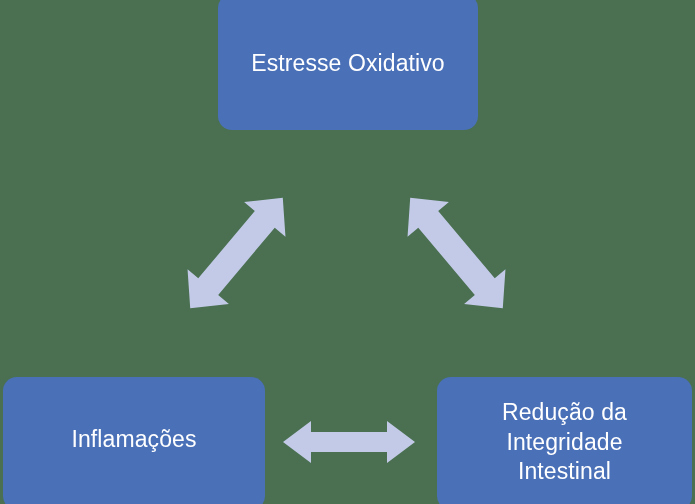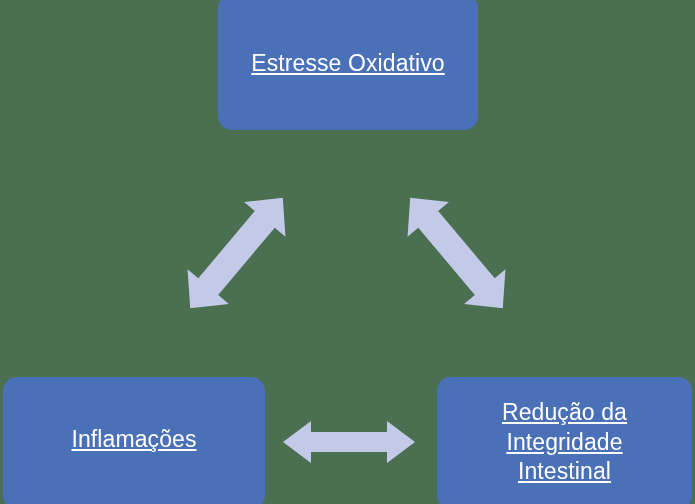"Estresse Oxidativo" .node-label { text-decoration: underline -> none }
